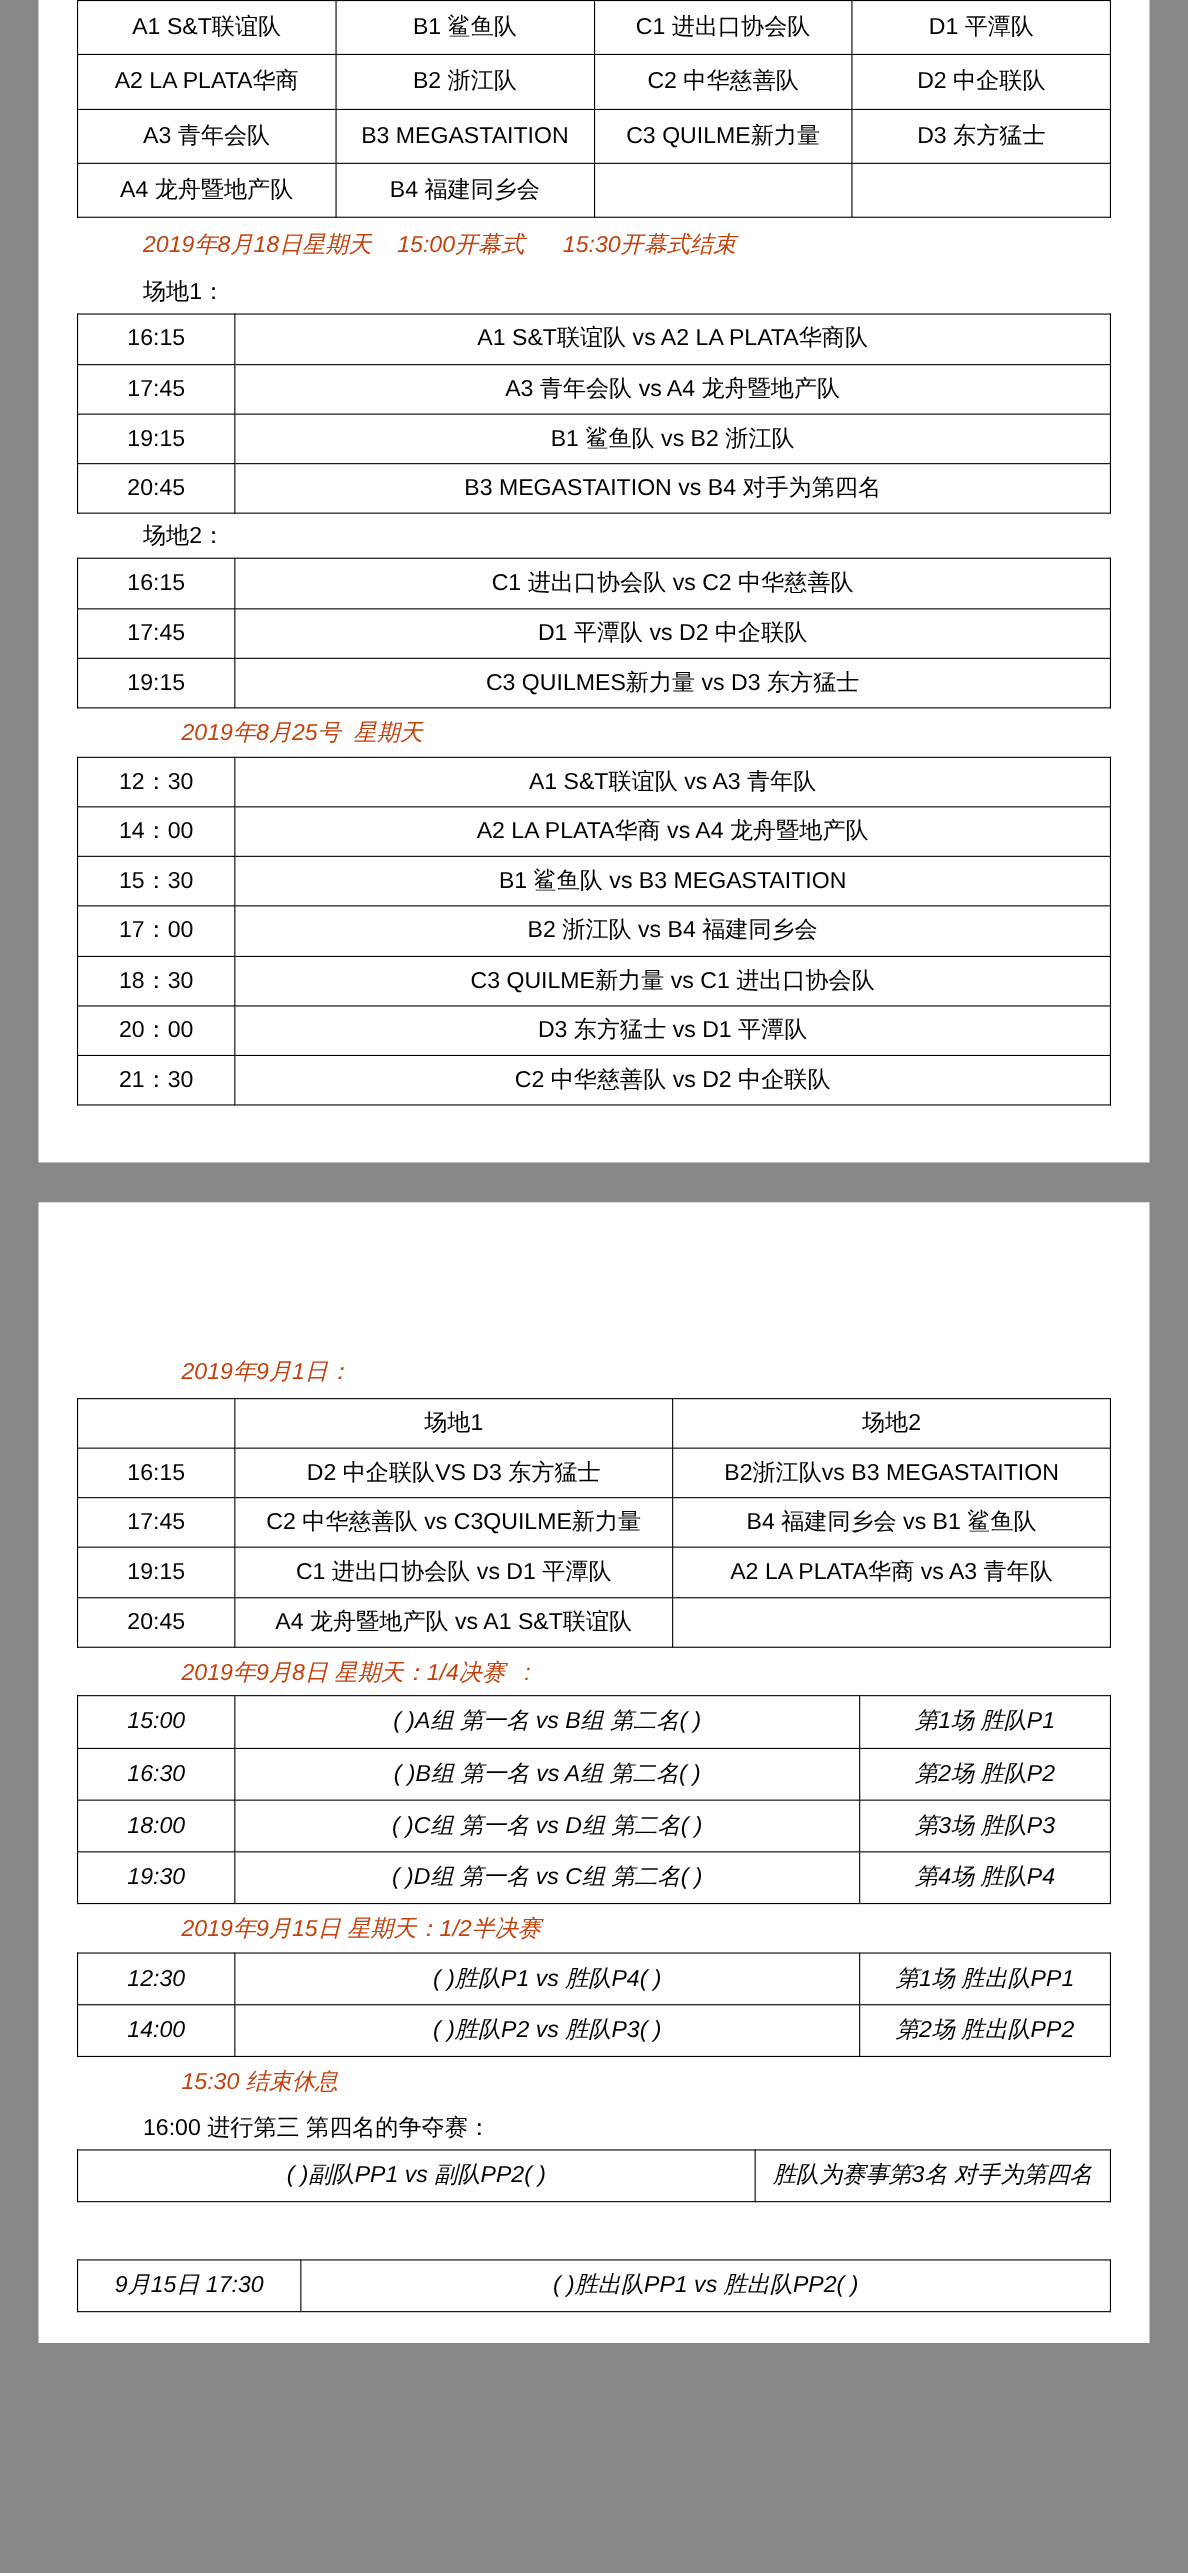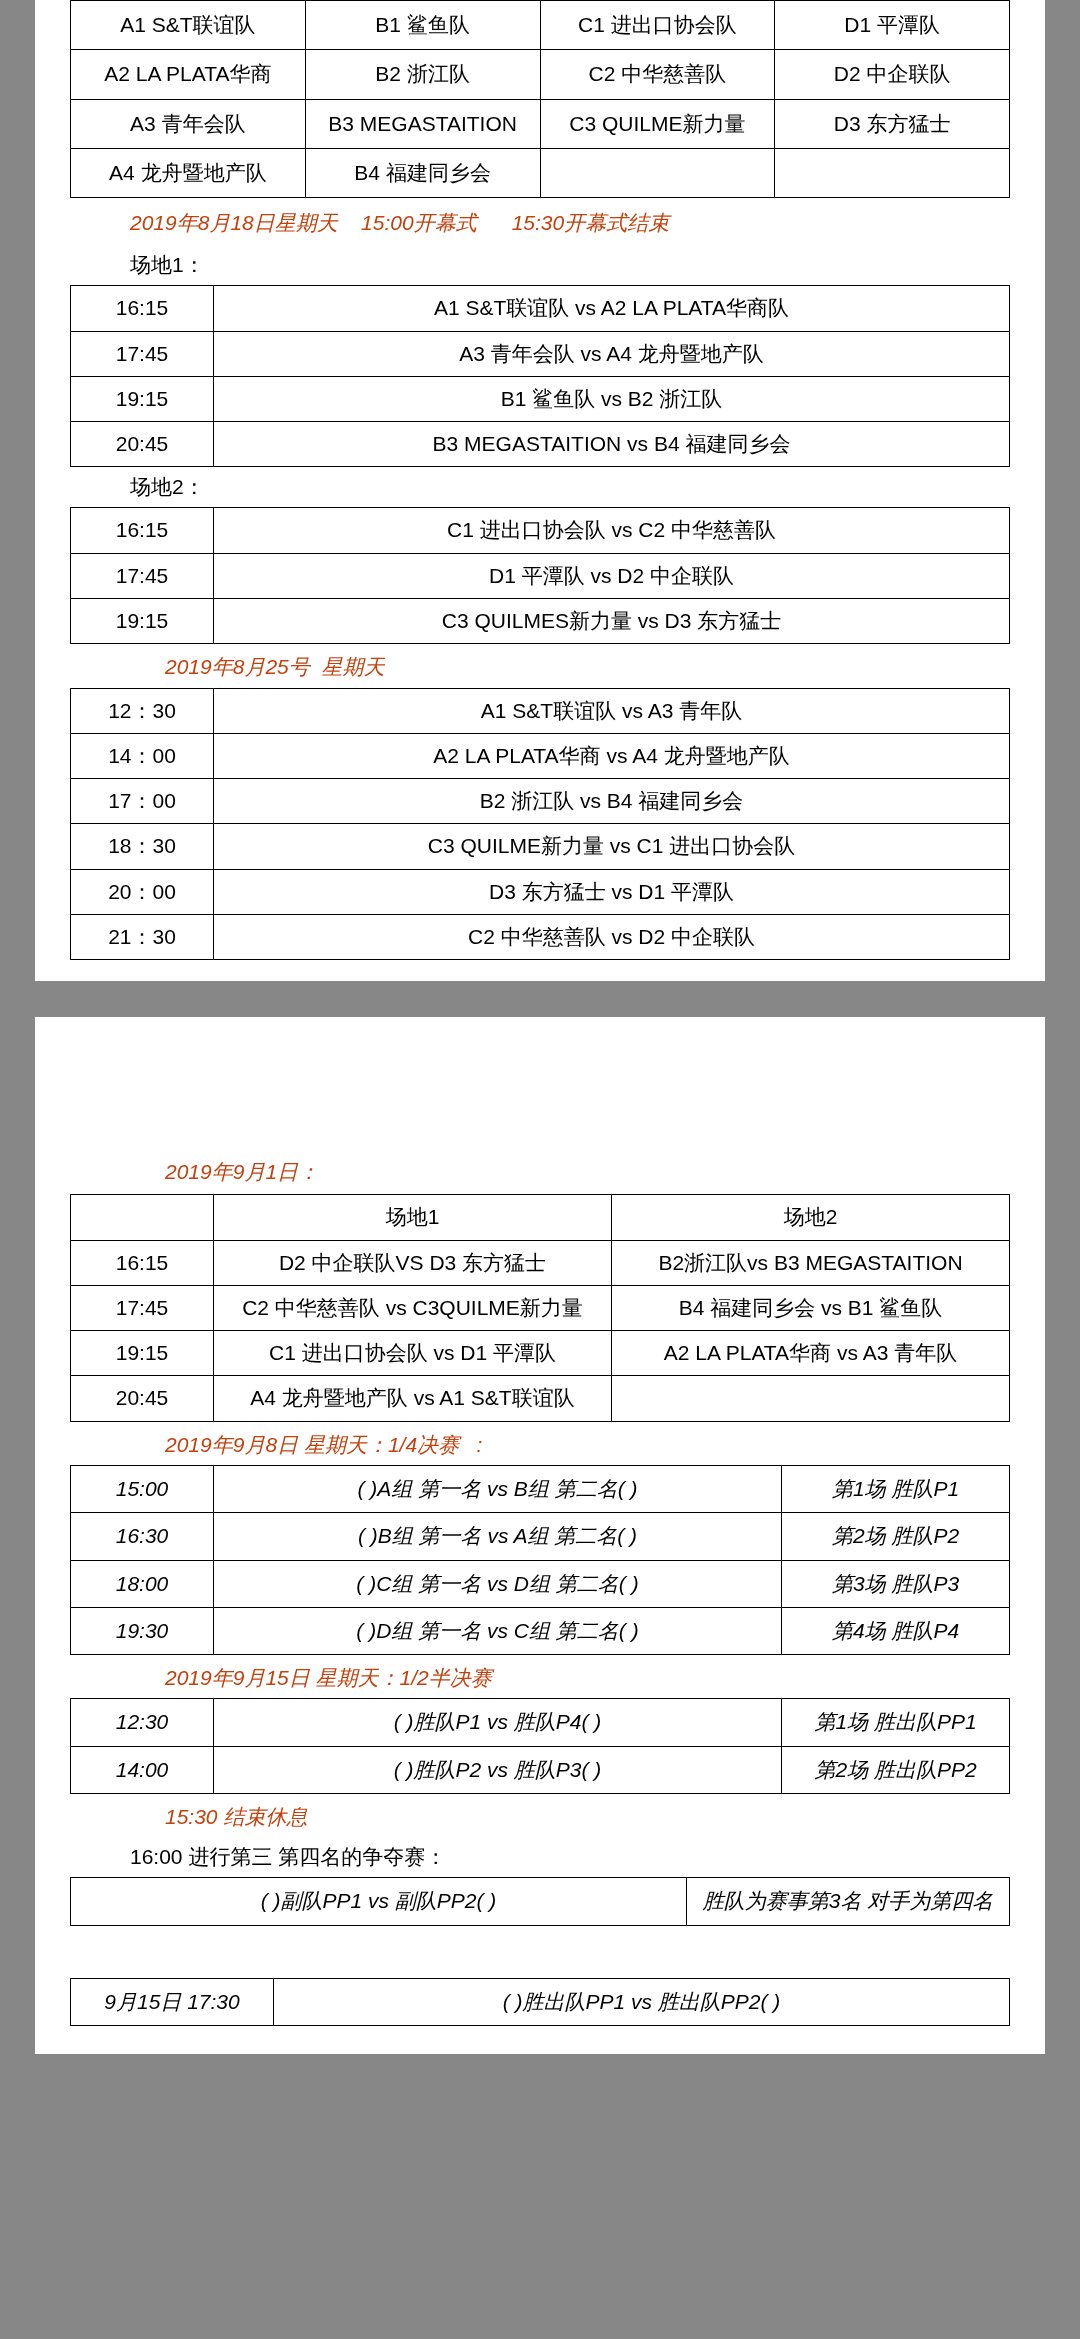"A1 S&T联谊队" .sheet-1 { padding-bottom: 21px -> 52px }
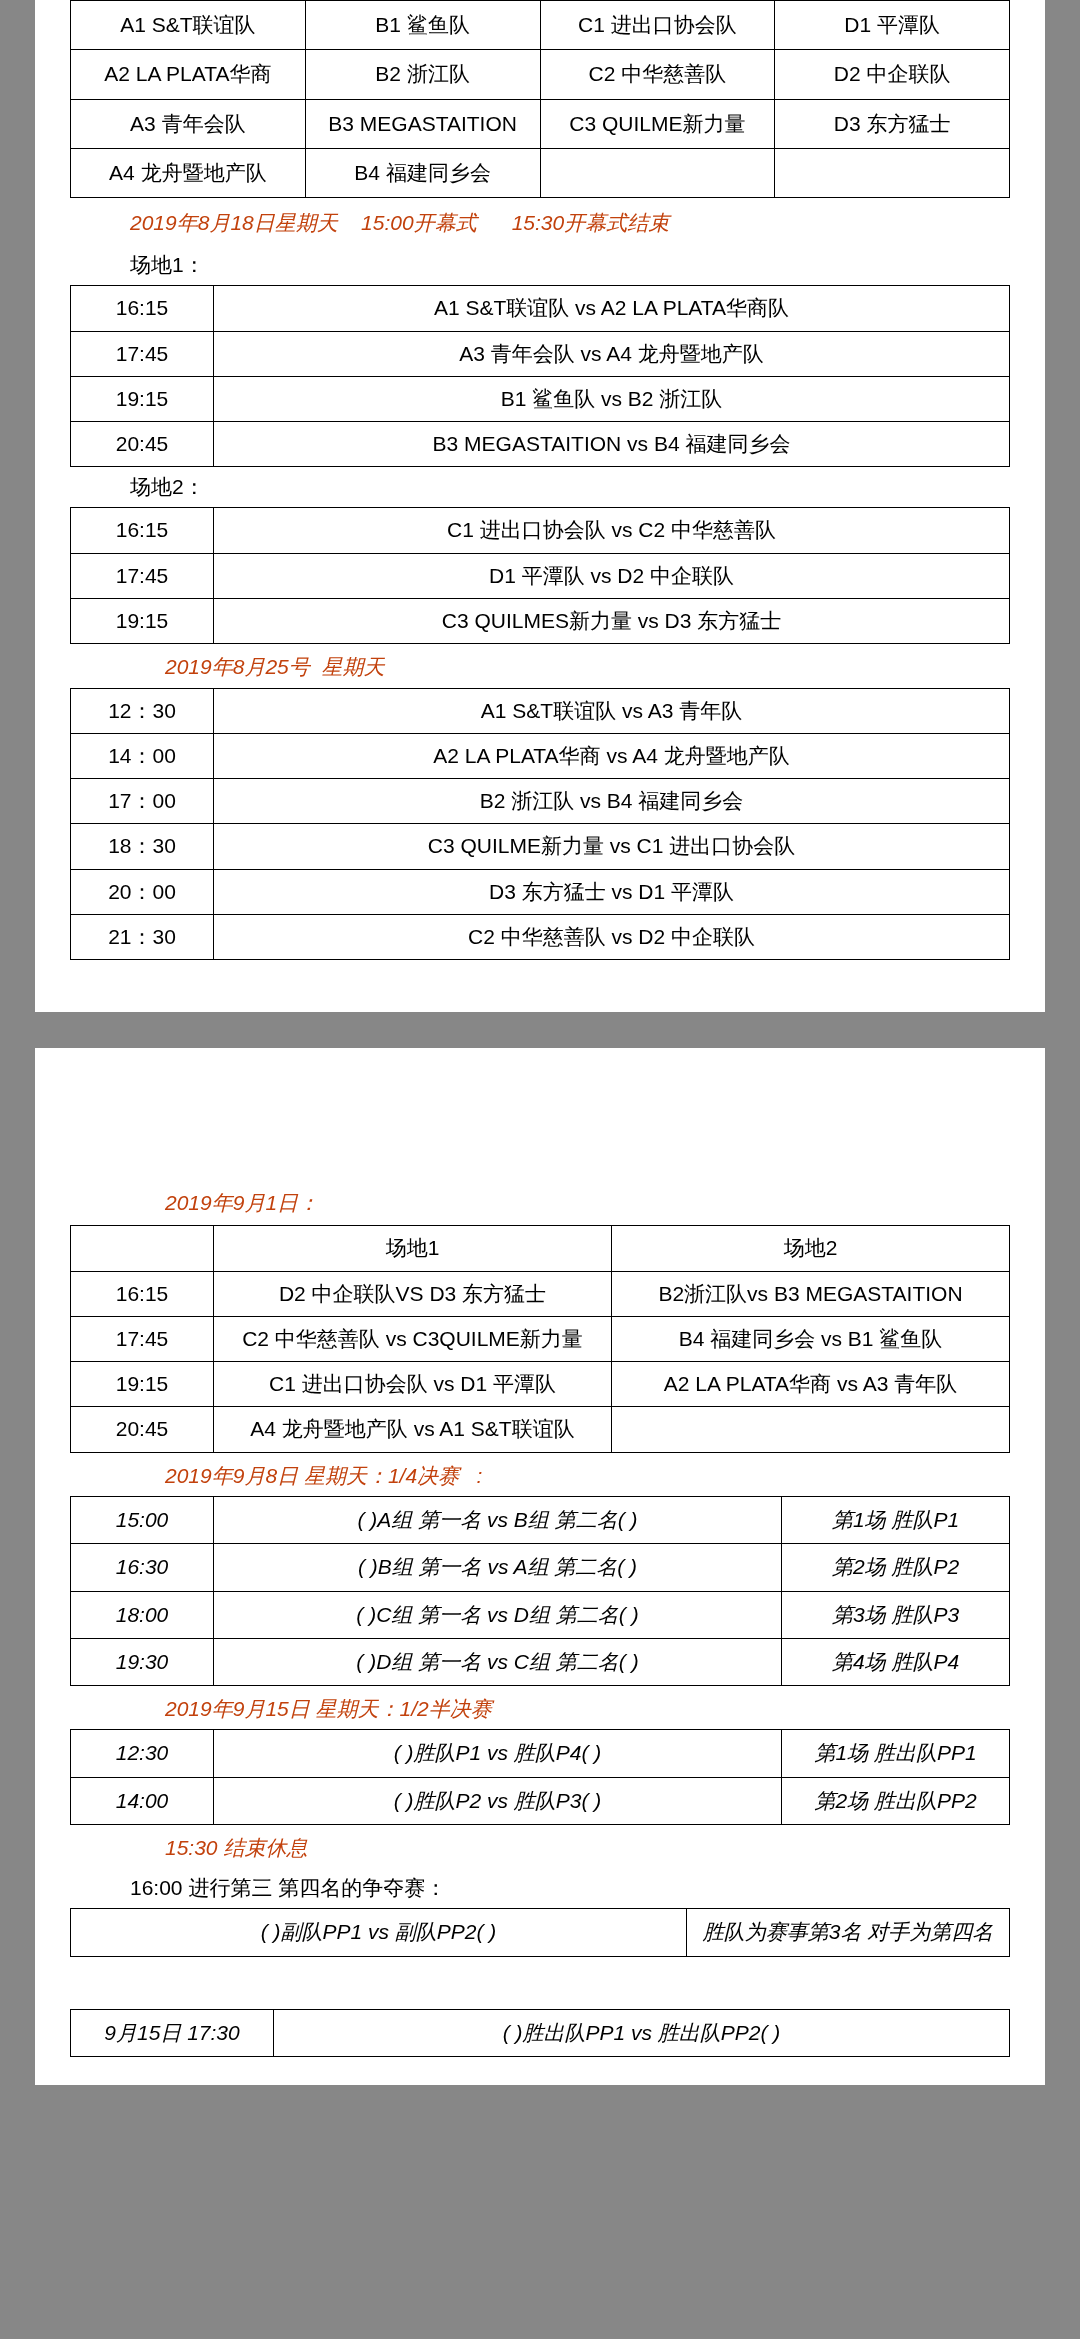"B3 MEGASTAITION vs B4 福建同乡会" td.match-cell { text: 福建同乡会 -> 对手为第四名 }
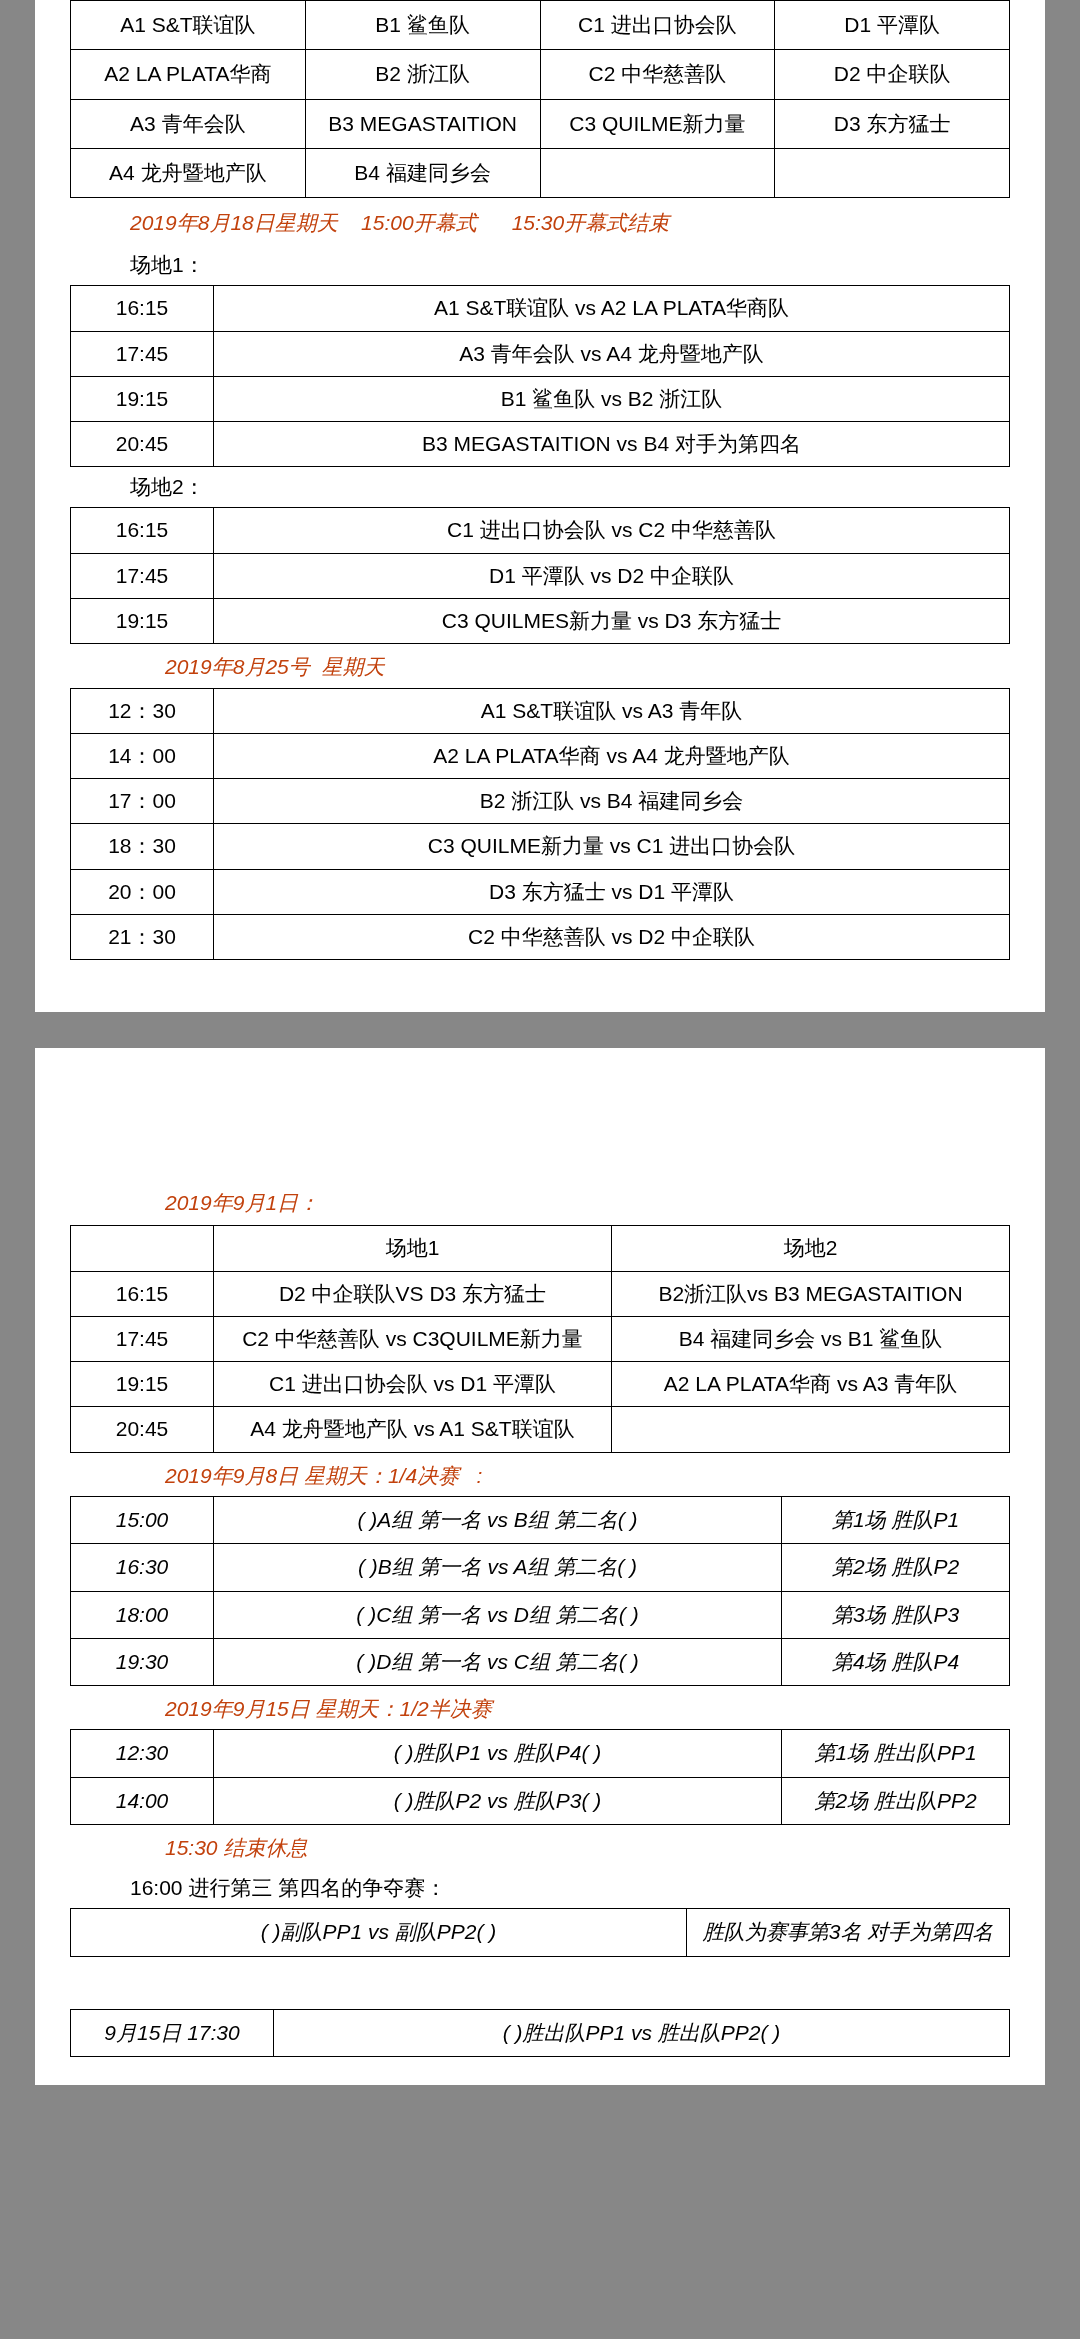"15：30" tr { html: none -> <tr> <td>15：30</td> <td>B1 鲨鱼队 vs B3 MEGASTAITION</td> </tr> }
